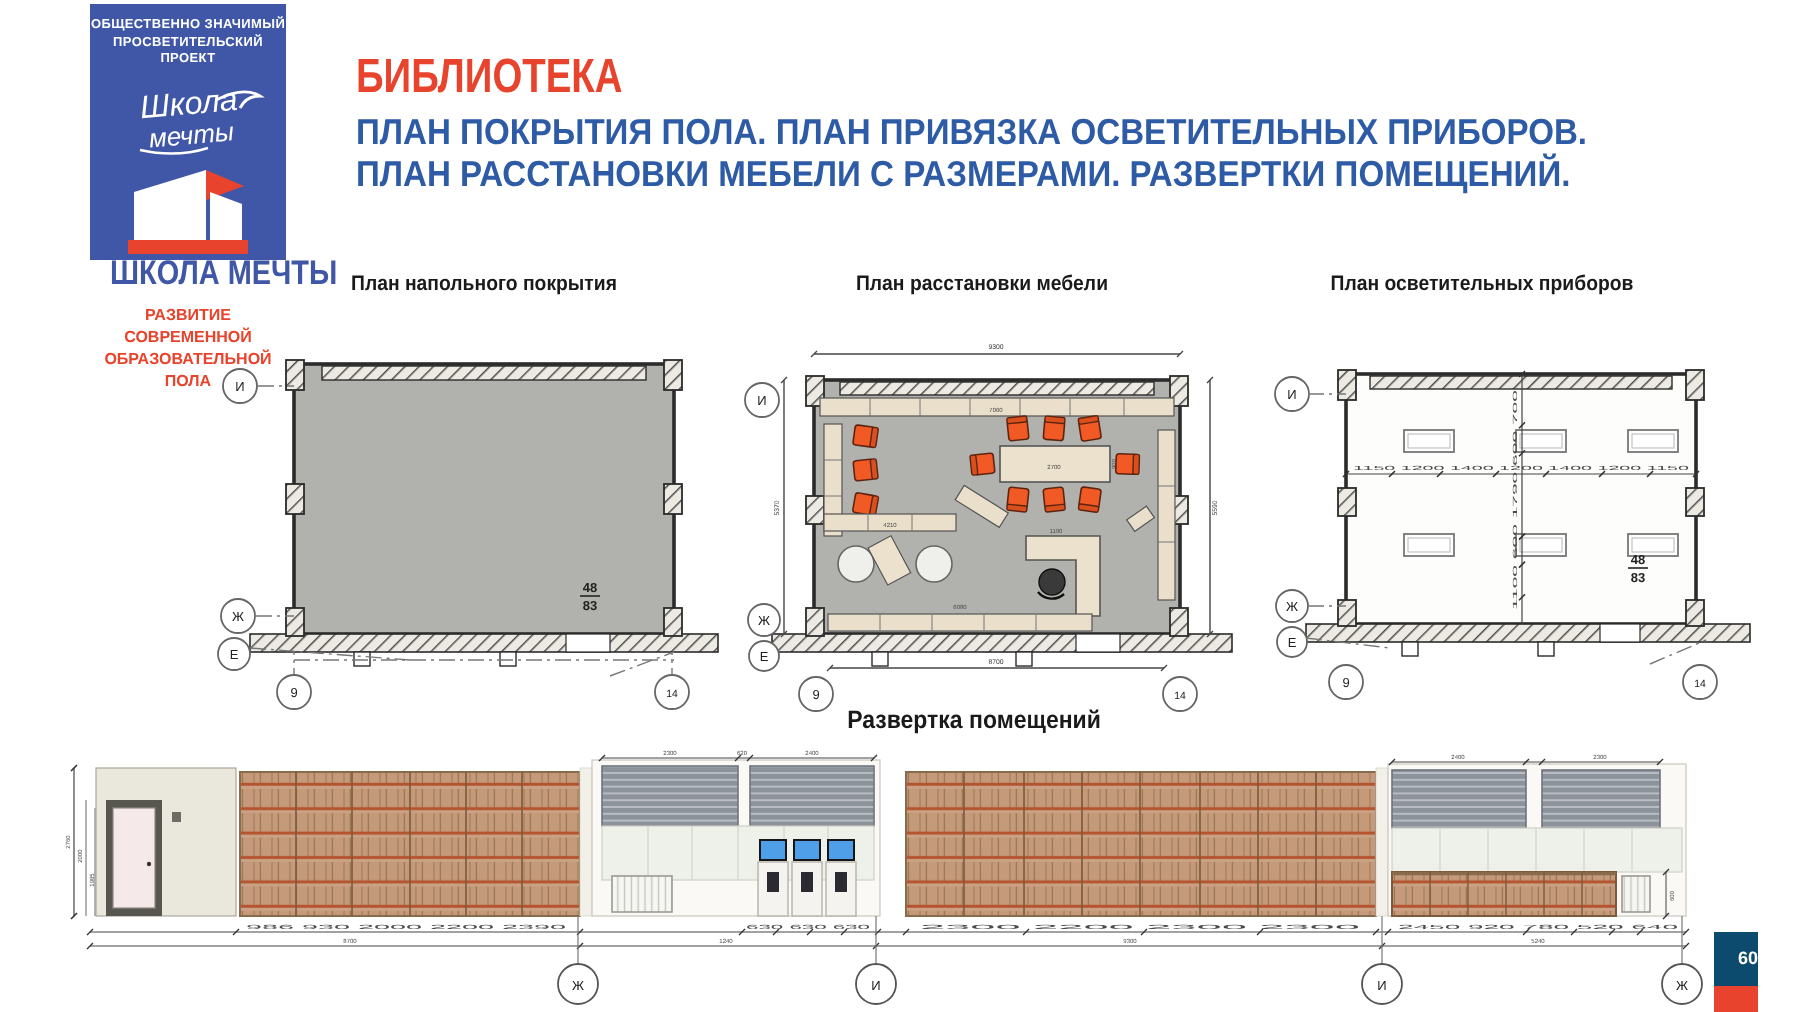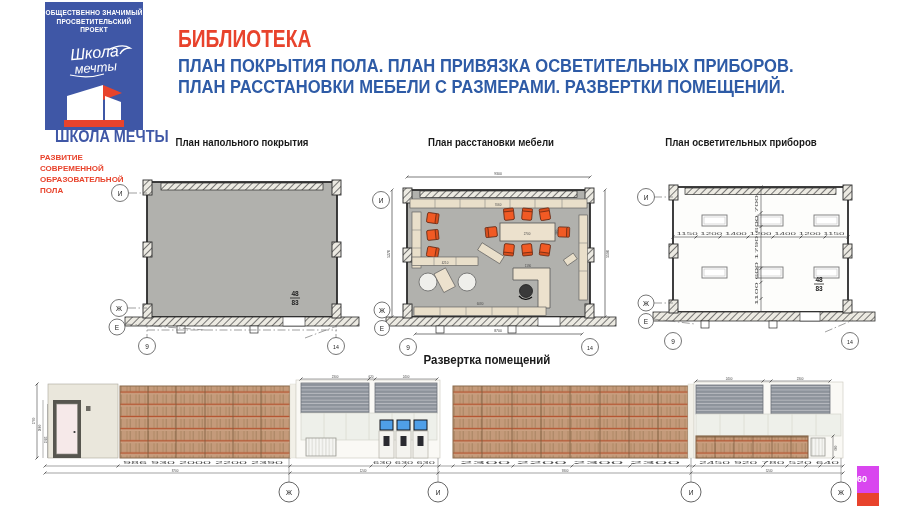"РАЗВИТИЕ СОВРЕМЕННОЙ" .tagline { text-align: none -> center }
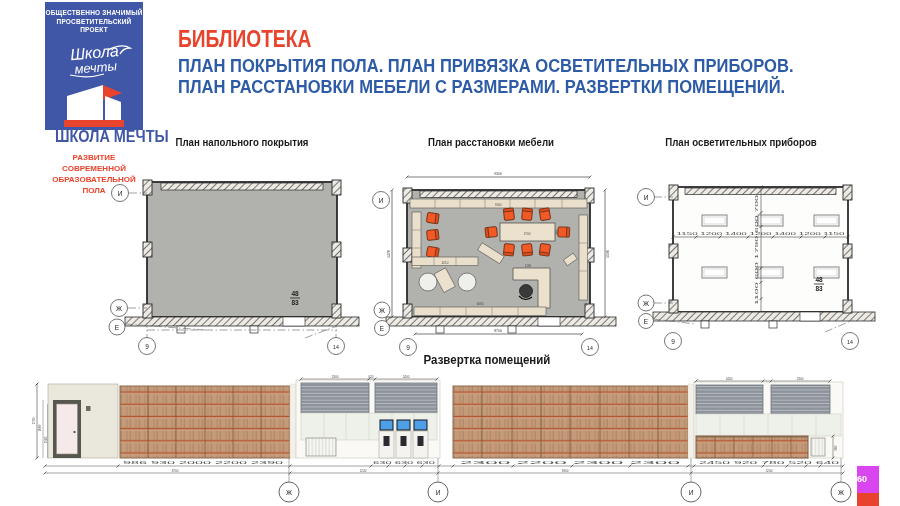"60" .tab-blue { background: #d946ef -> #0c4a6e; text-align: left -> right }
